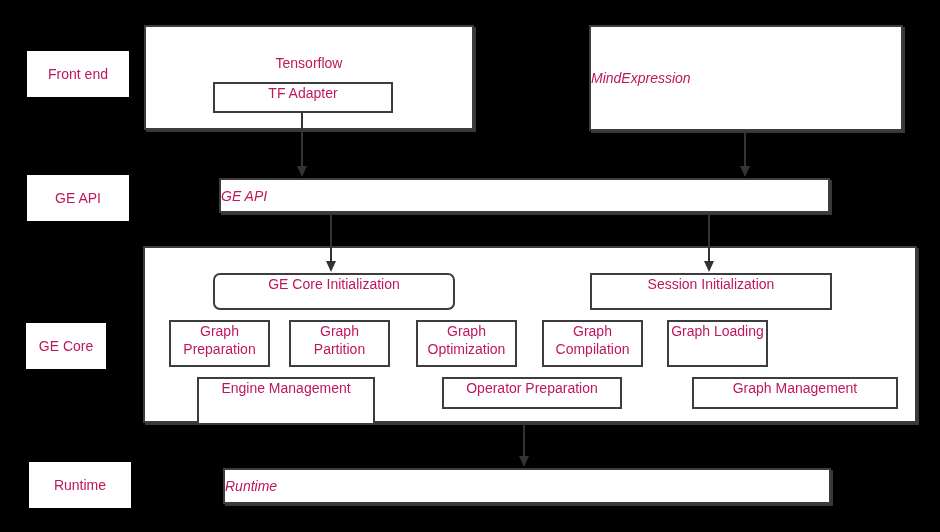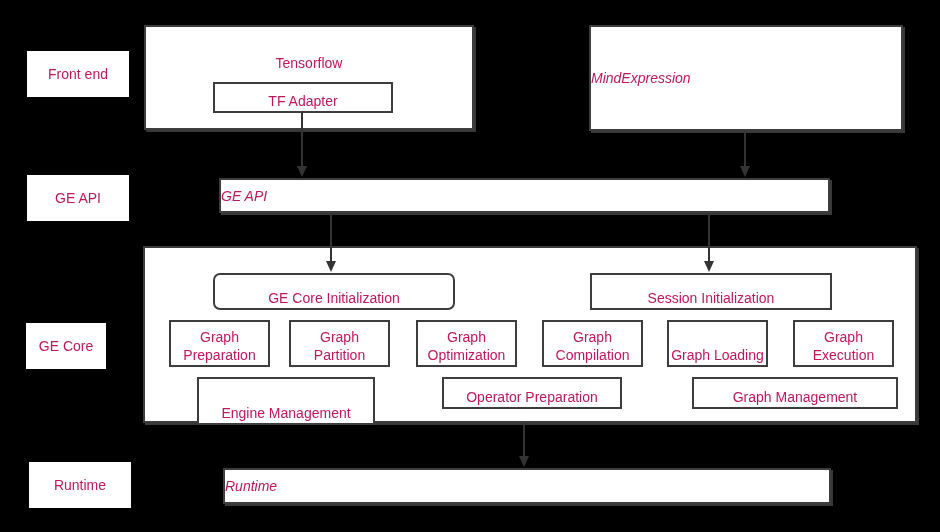"TF Adapter" .inner-box { align-items: flex-end -> flex-start }
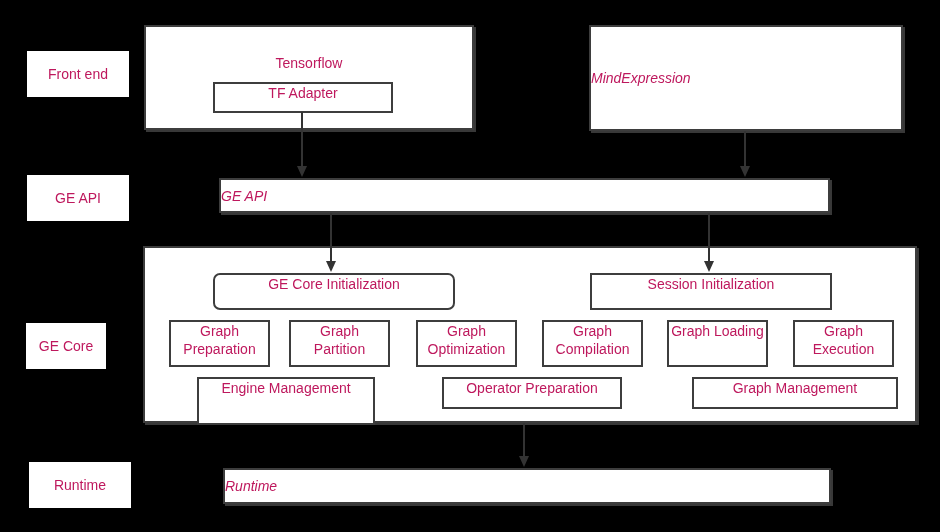"Graph Execution" div.inner-box { html: <div> <span>Graph Execution</span> </div> -> none }
